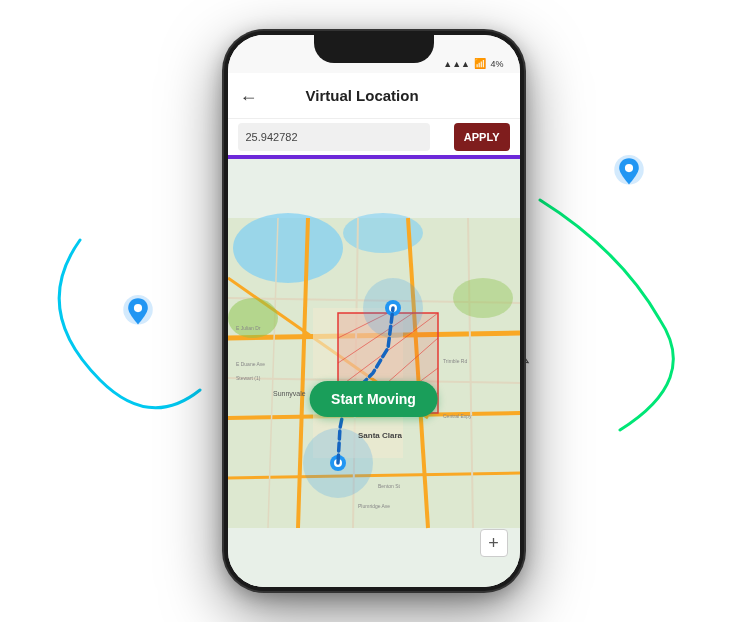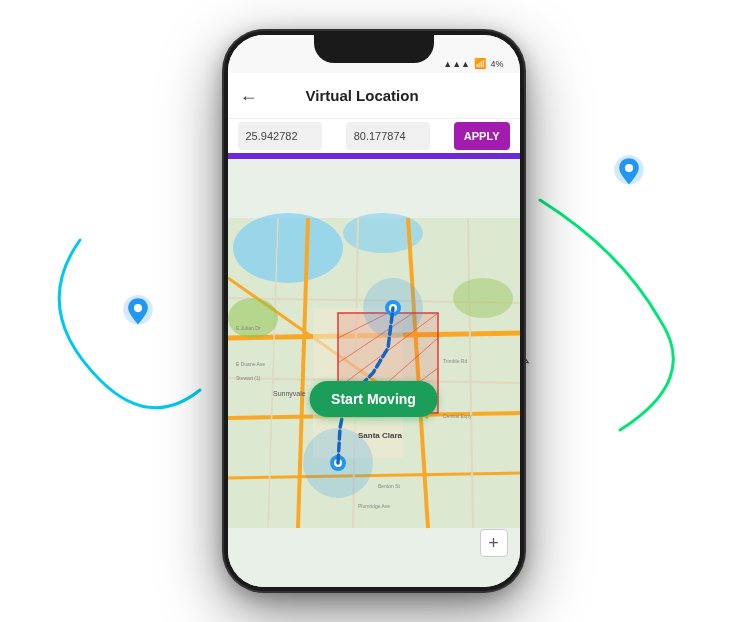"25.942782" .coord-bar { border-bottom: 6px solid #6d28d9 -> 4px solid #6d28d9 }
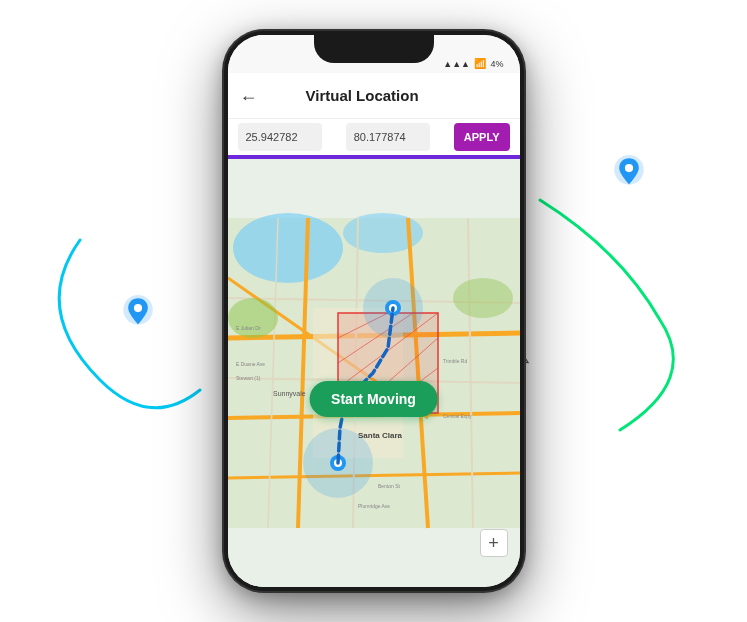"80.177874" div.coord-input { html: <div> <span>80.177874</span> </div> -> none }
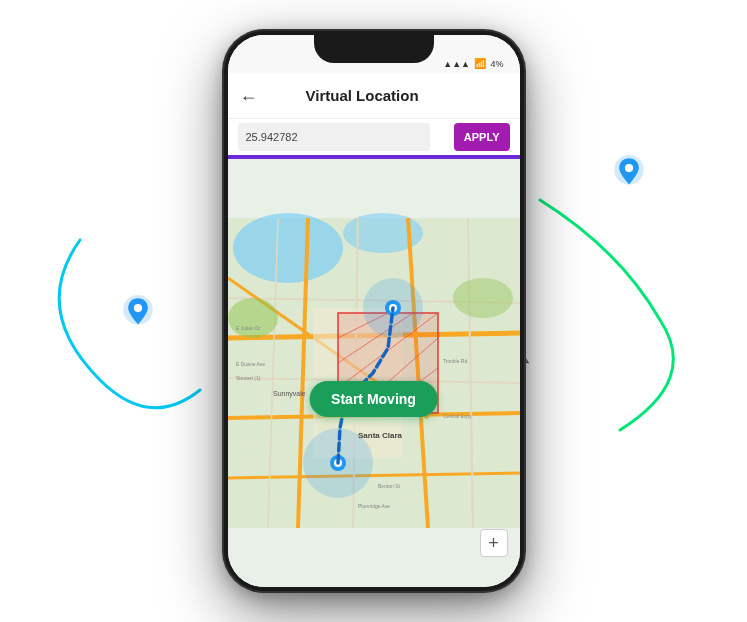"APPLY" .apply-btn { background: #a21caf -> #7f1d1d }
